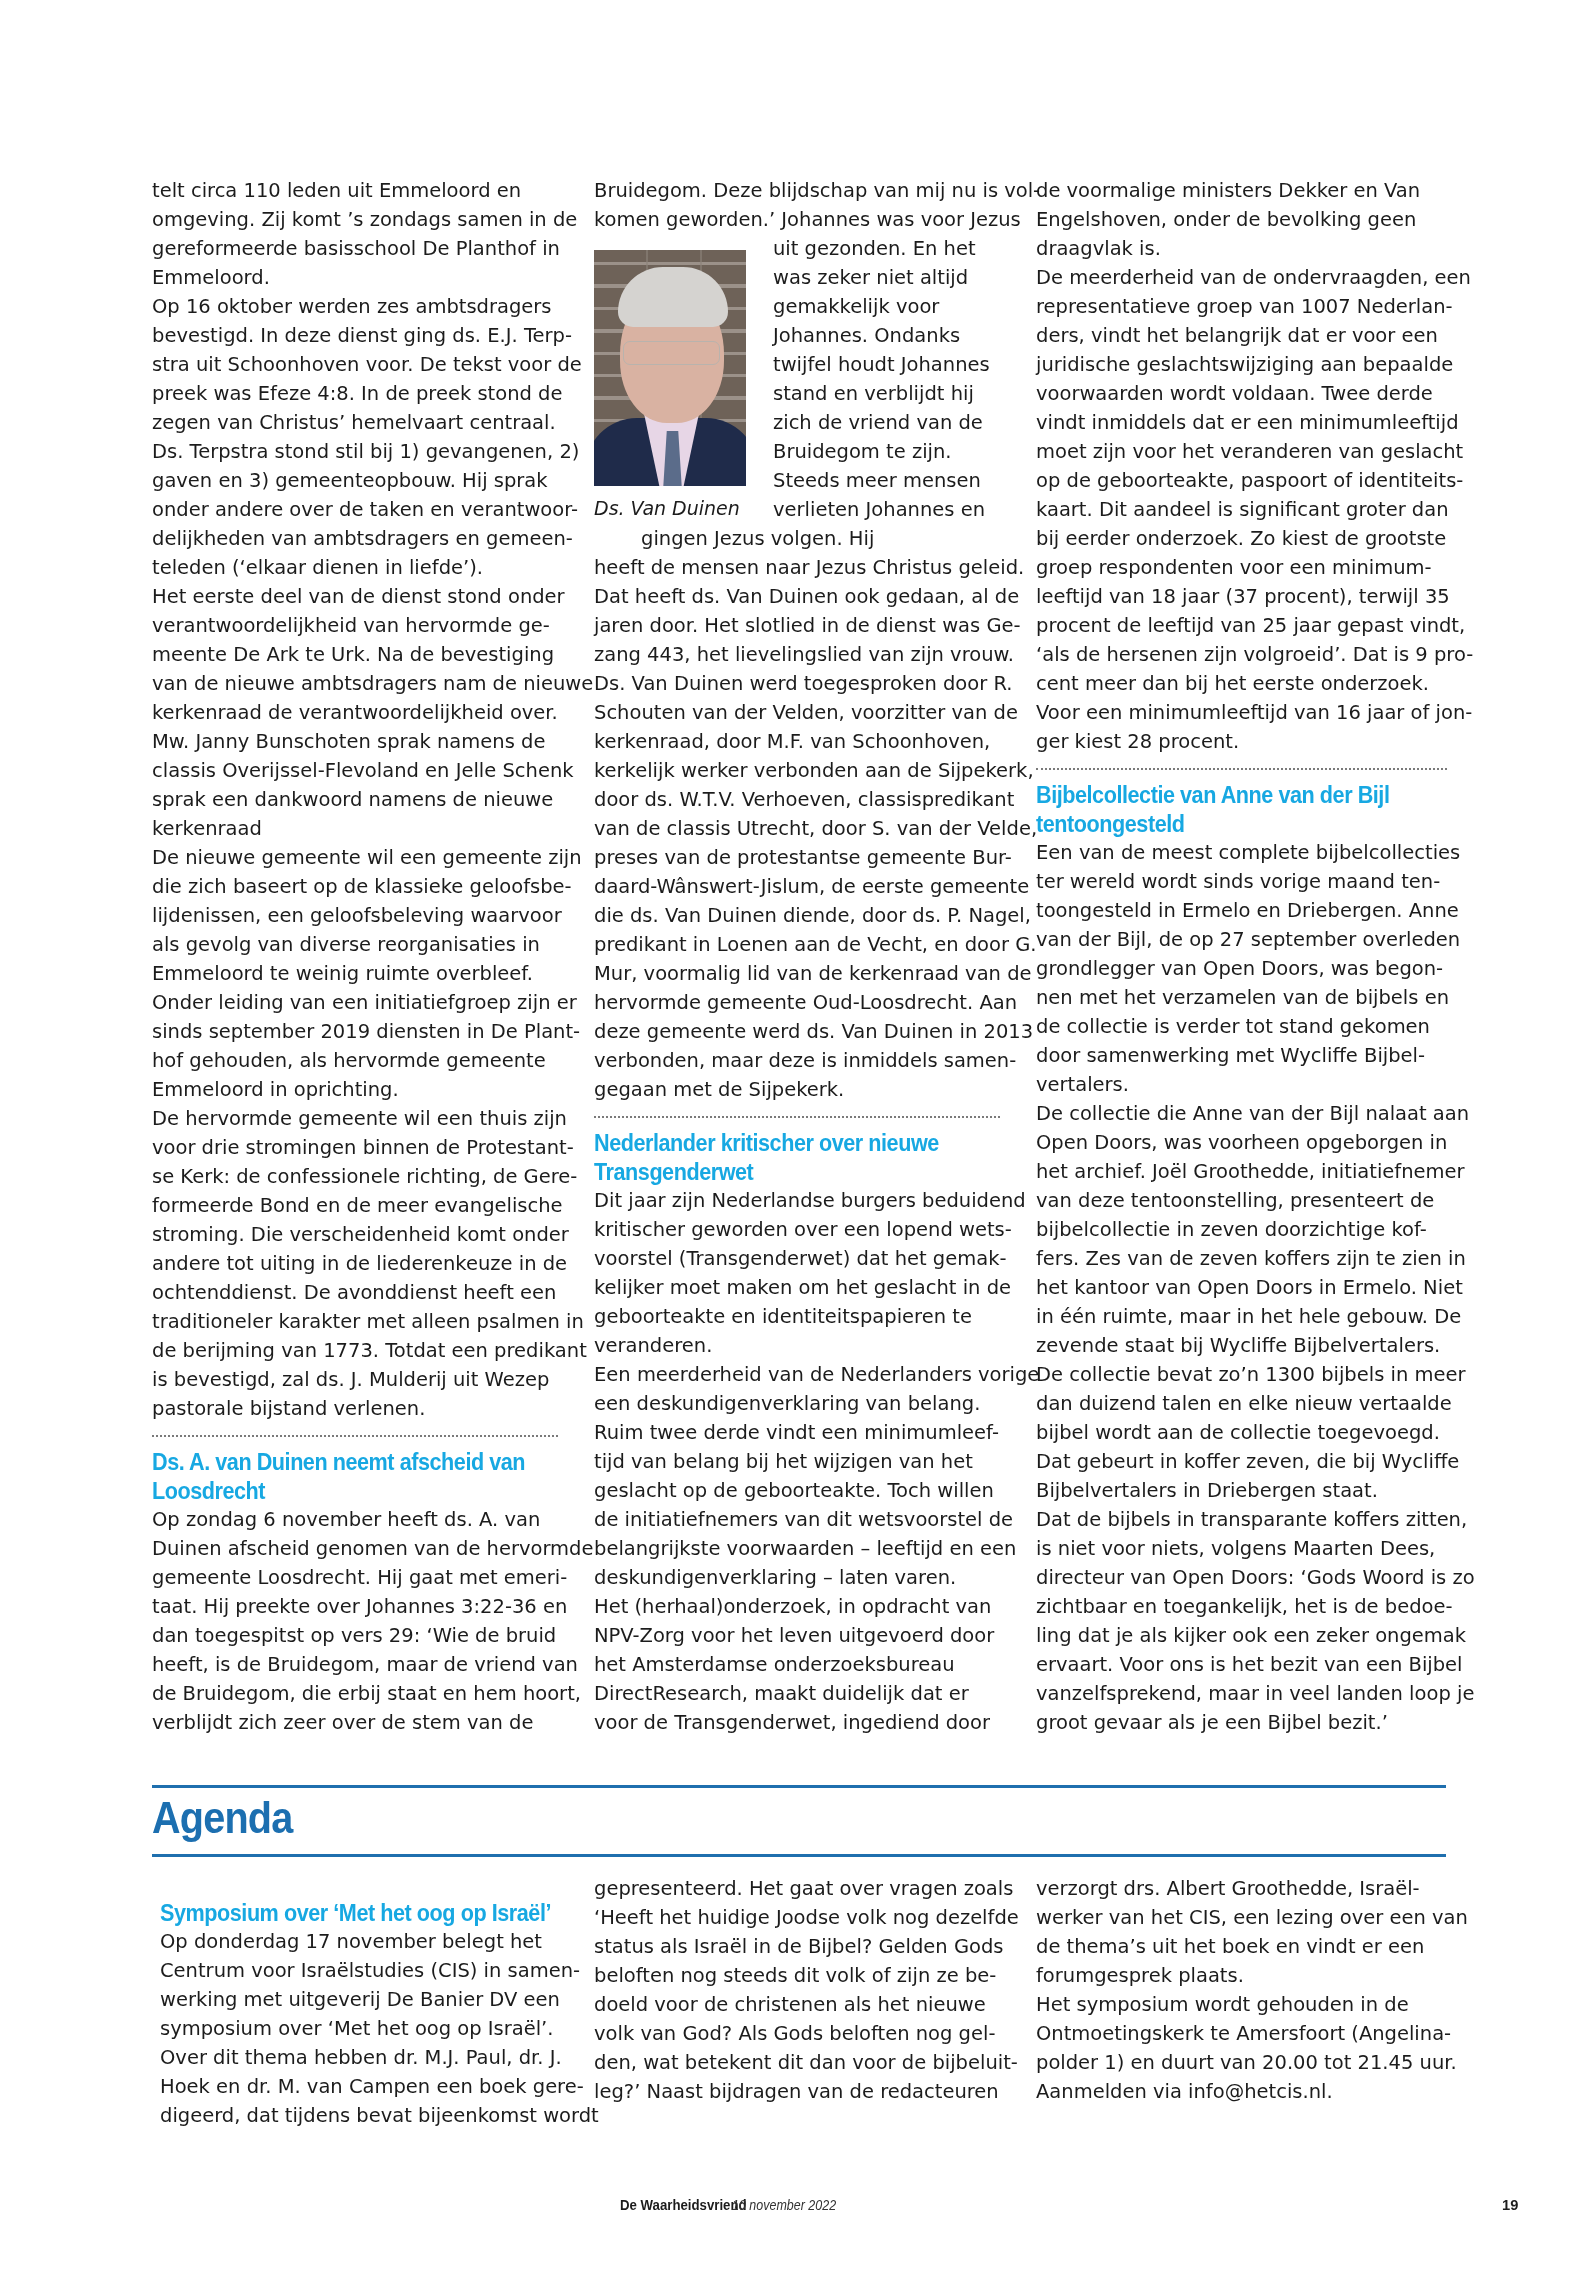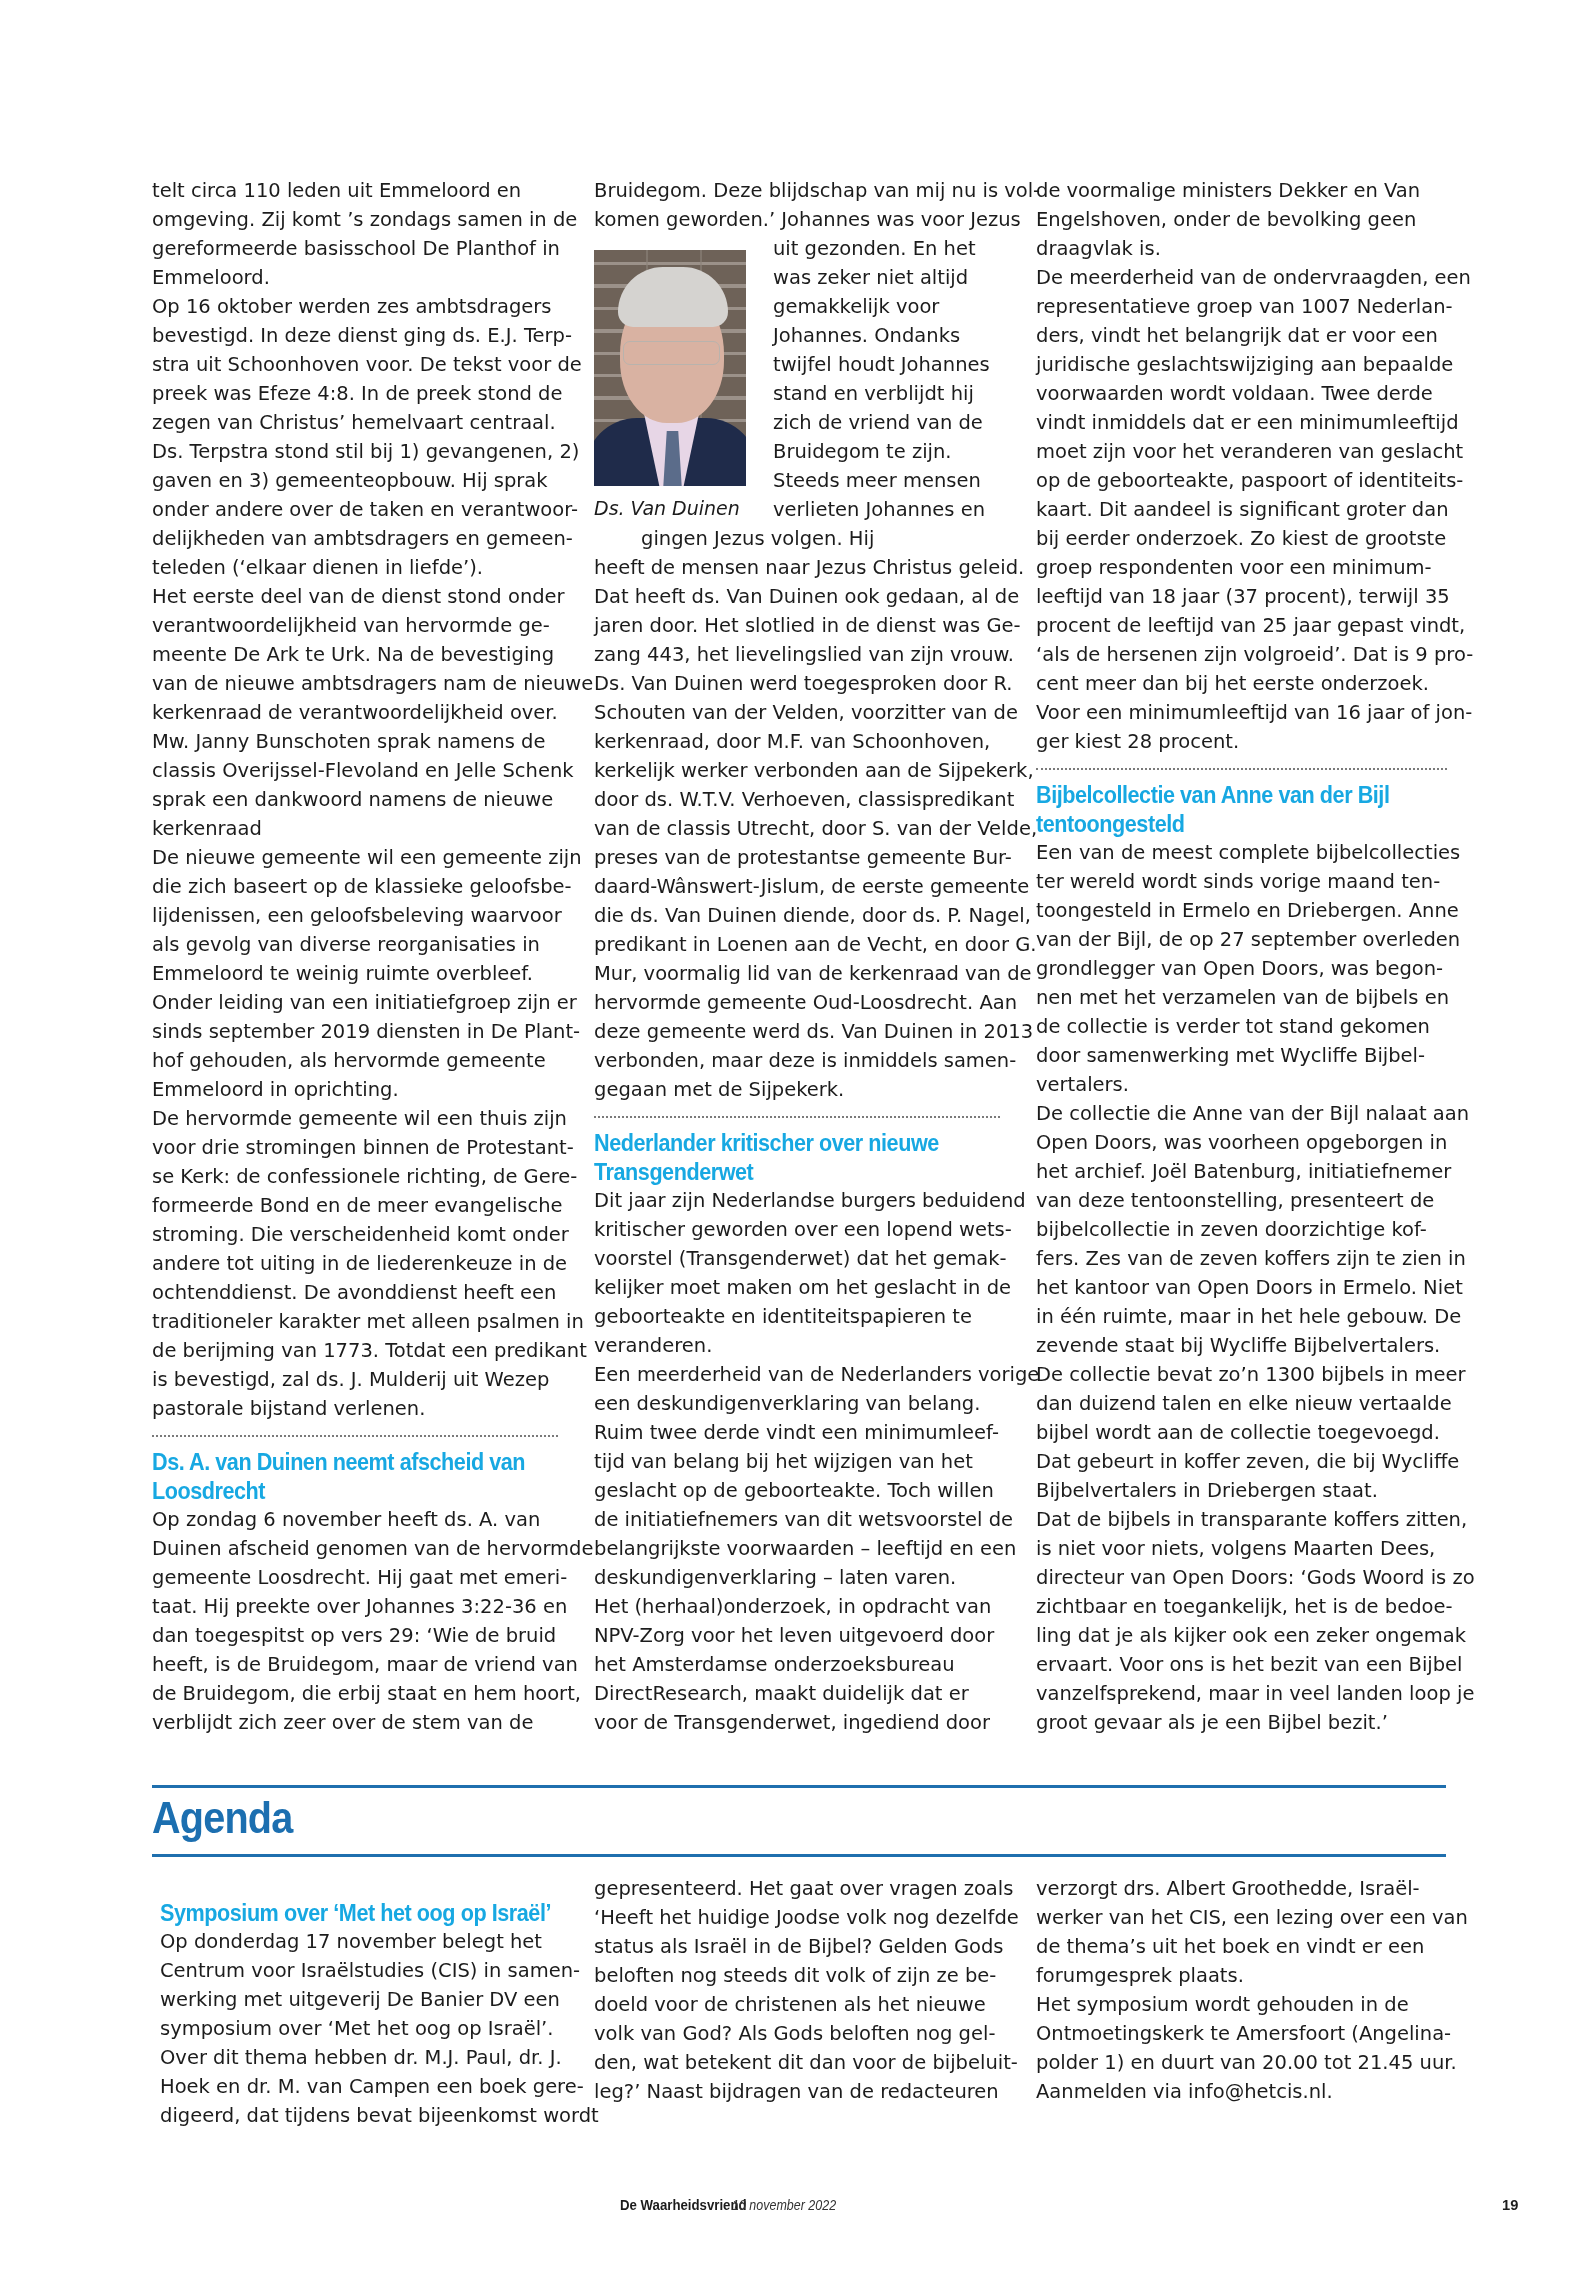"het archief. Joël Batenburg," span.line { text: Batenburg -> Groothedde }
